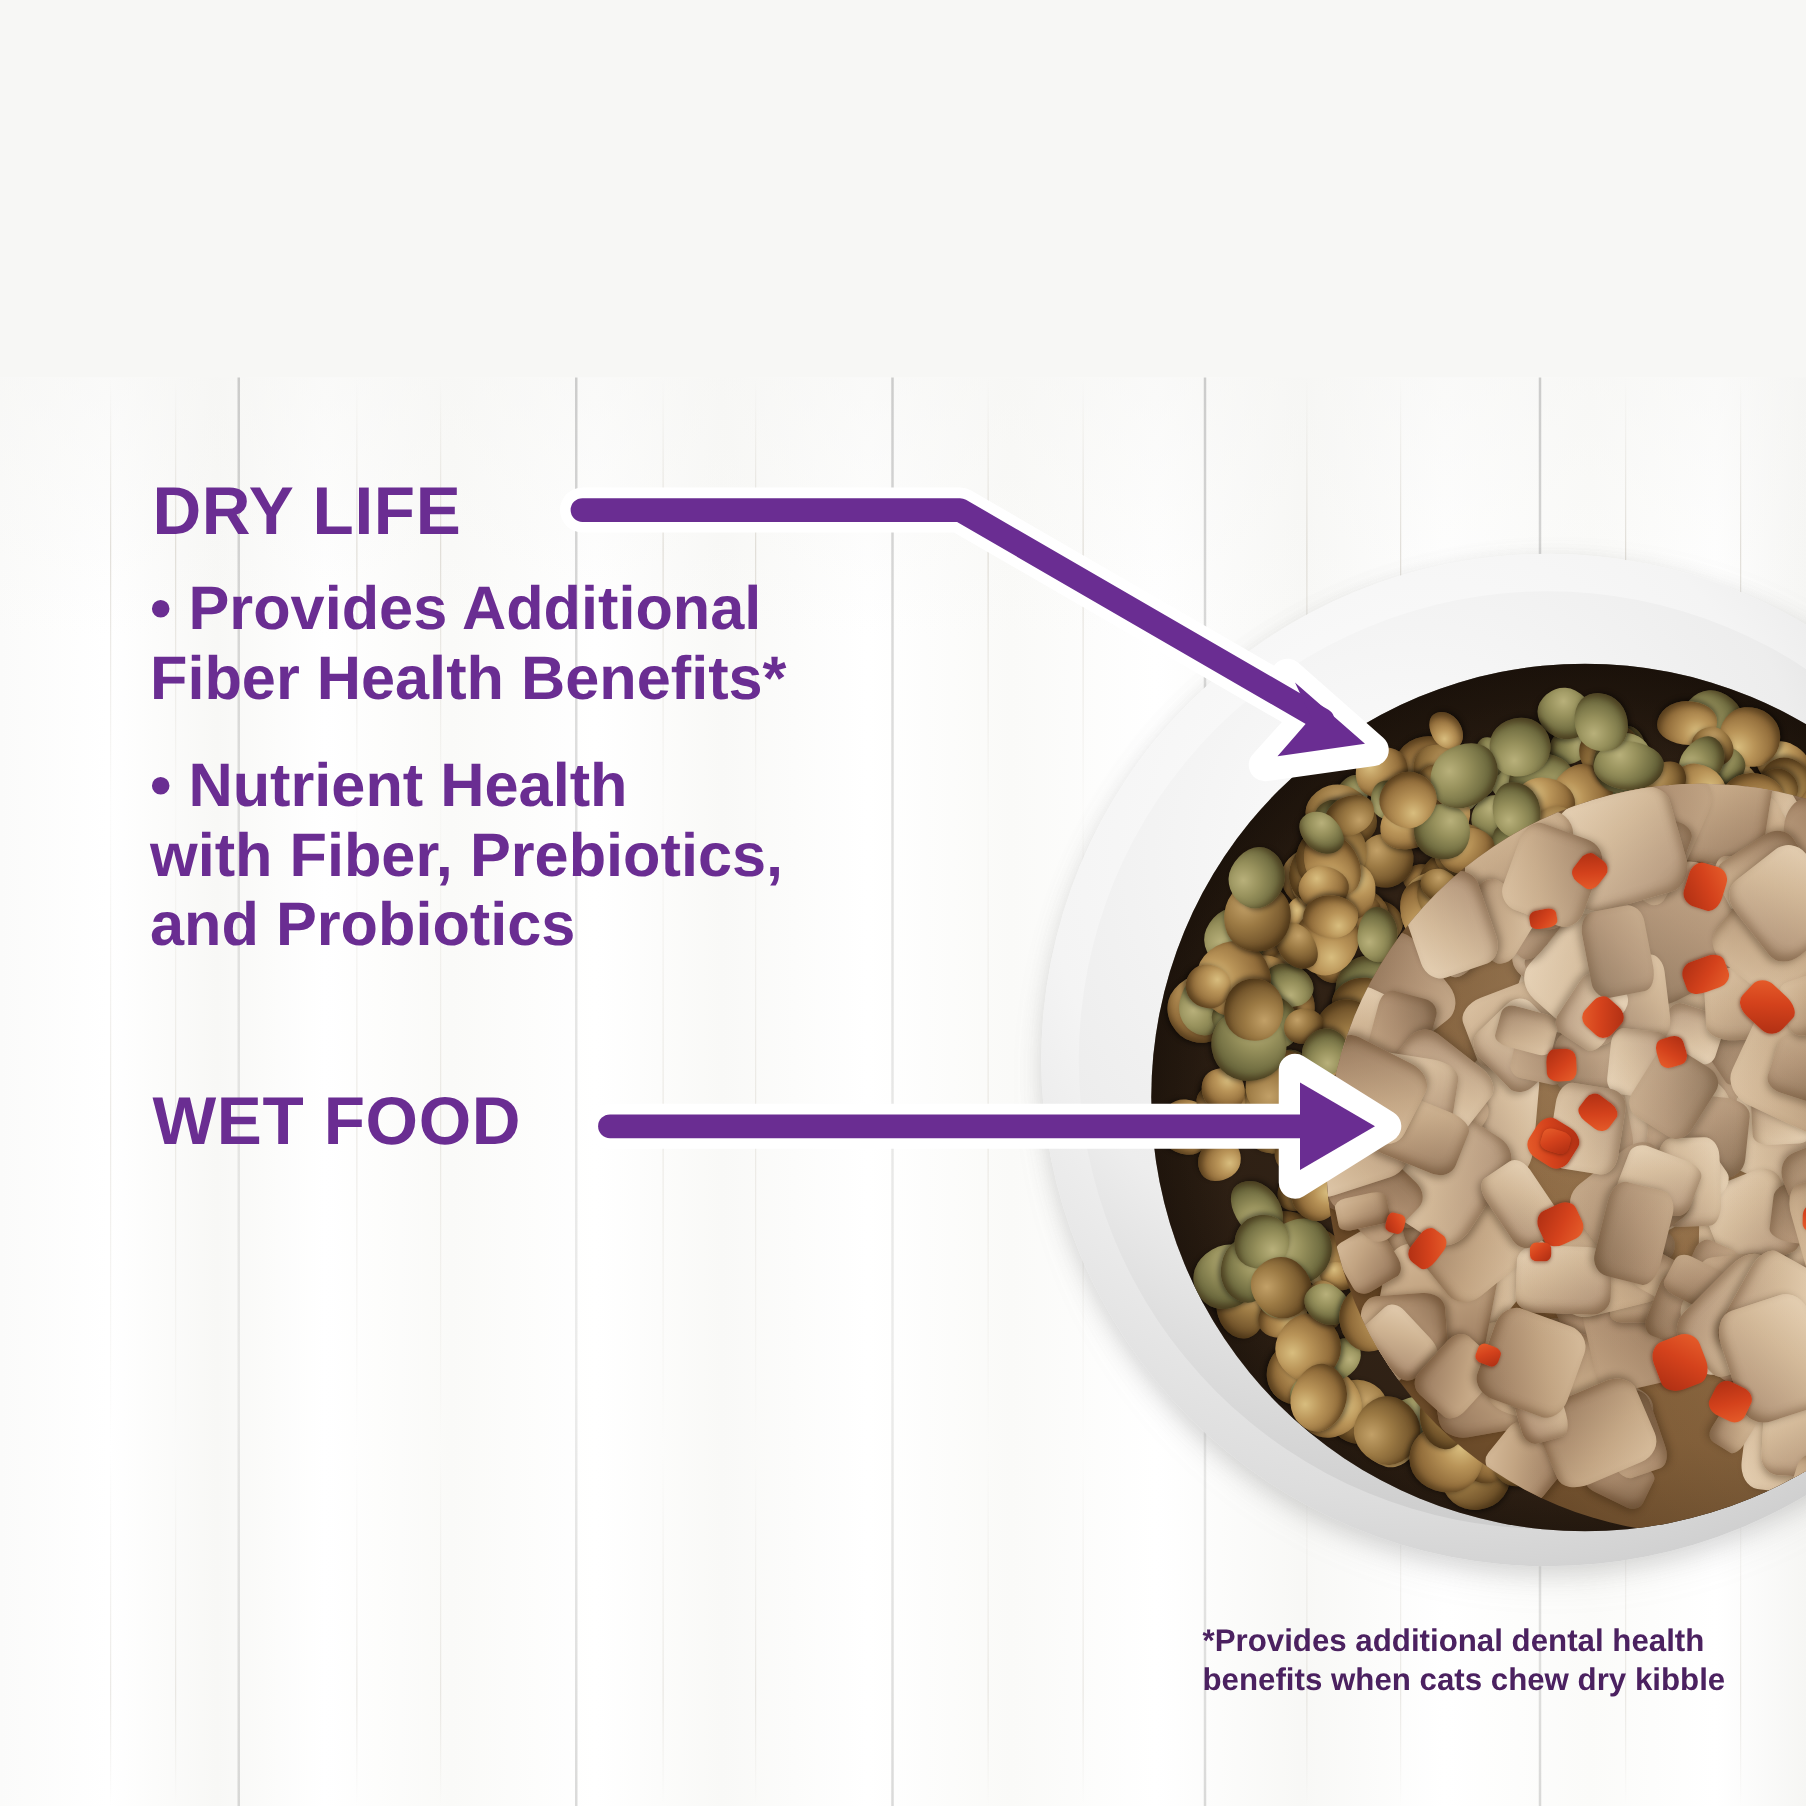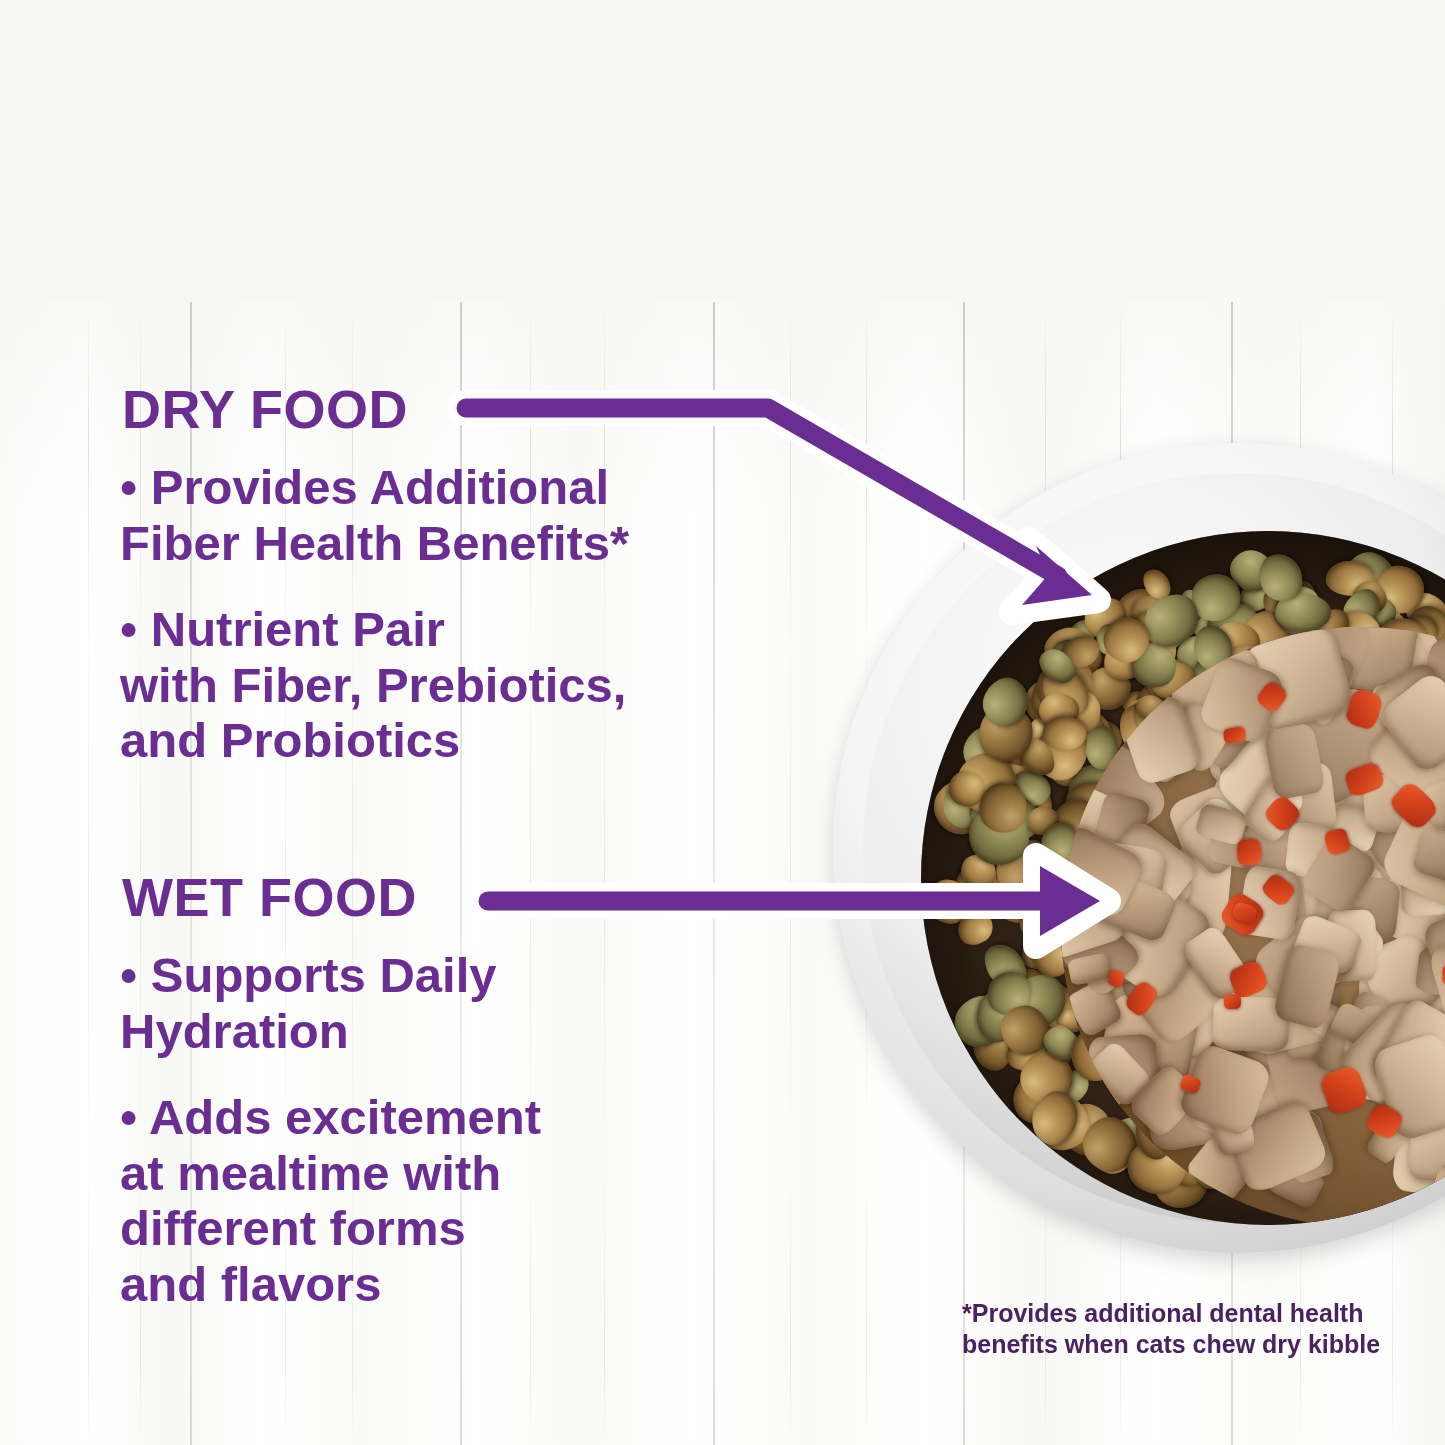"DRY FOOD" div.sec-title { text: FOOD -> LIFE }
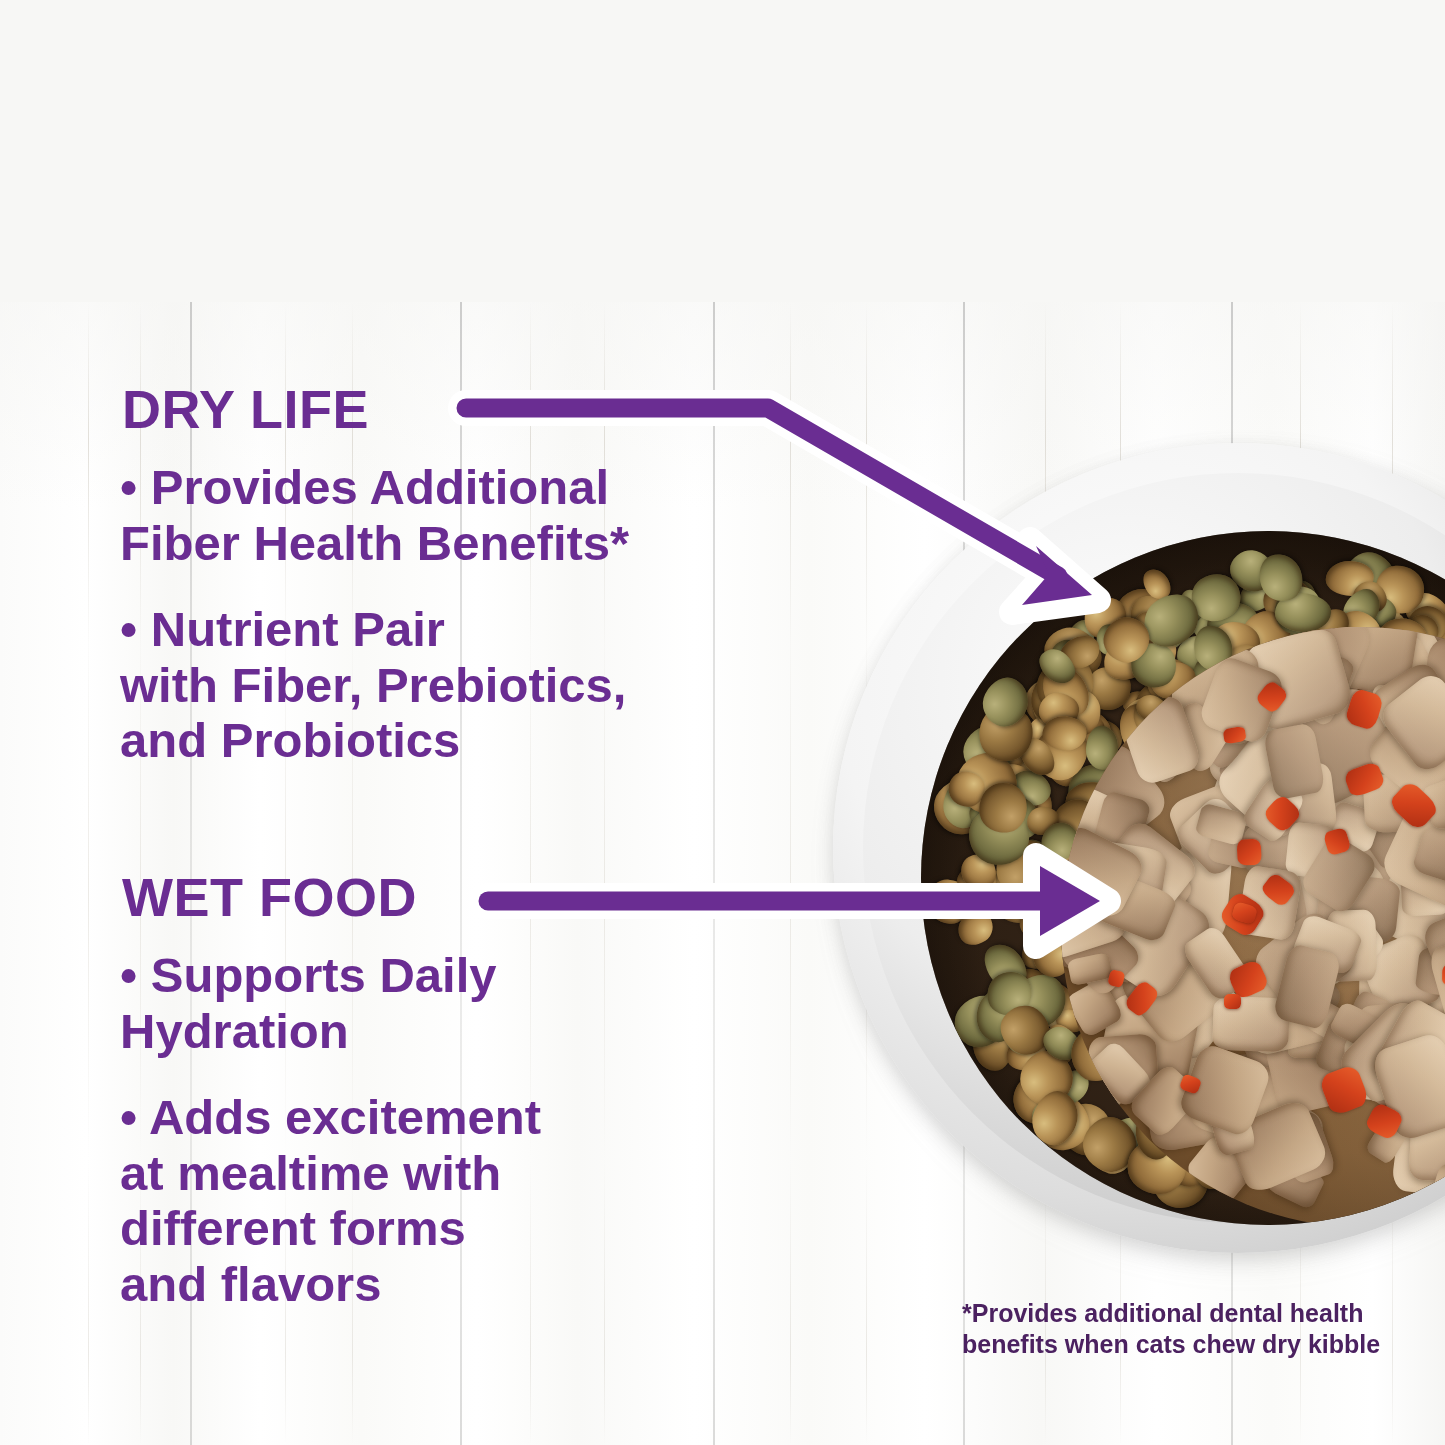"Nutrient Pair" span { text: Pair -> Health }
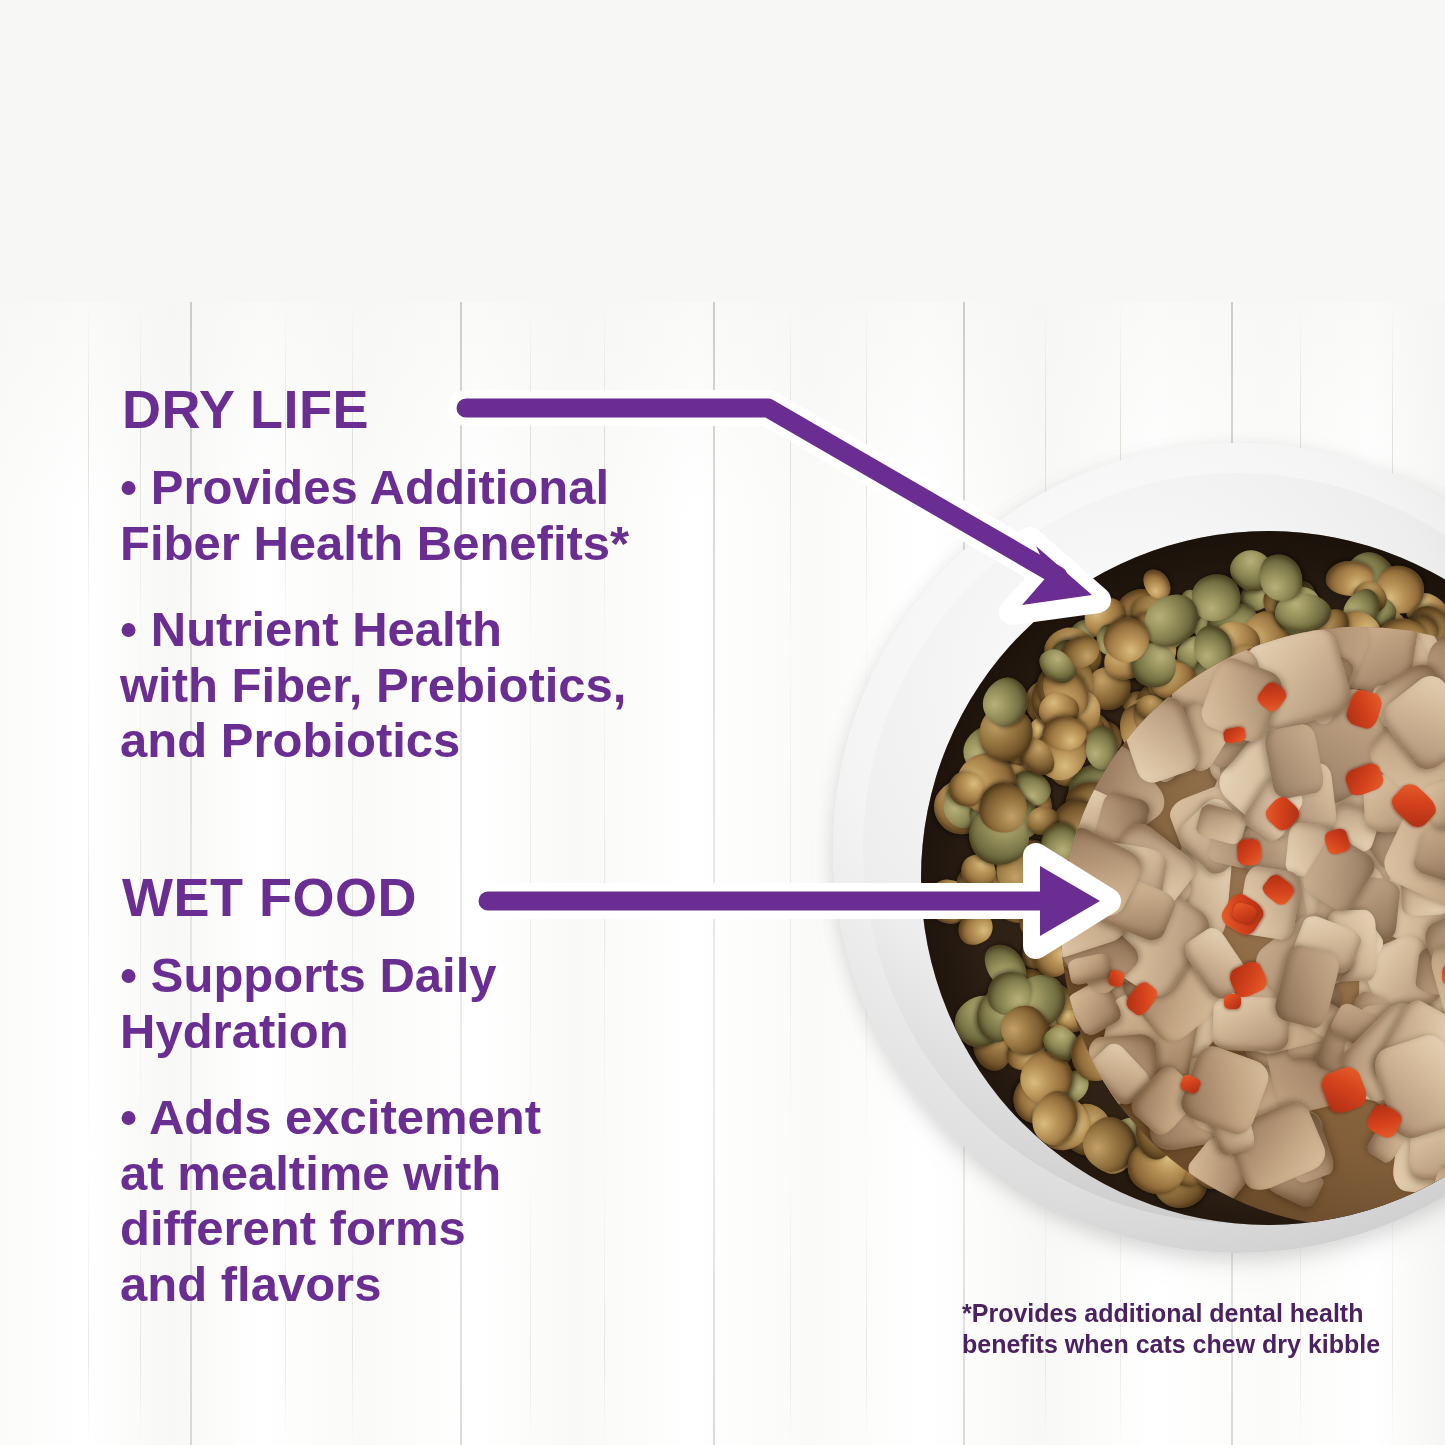"• Supports Daily" div.bullets { html: <div> <div> <span>•</span> <span>Supports Daily Hydration</span> </div> <div> <span>•</span> <span>Adds excitement at mealtime with different forms and flavors</span> </div> </div> -> none }
